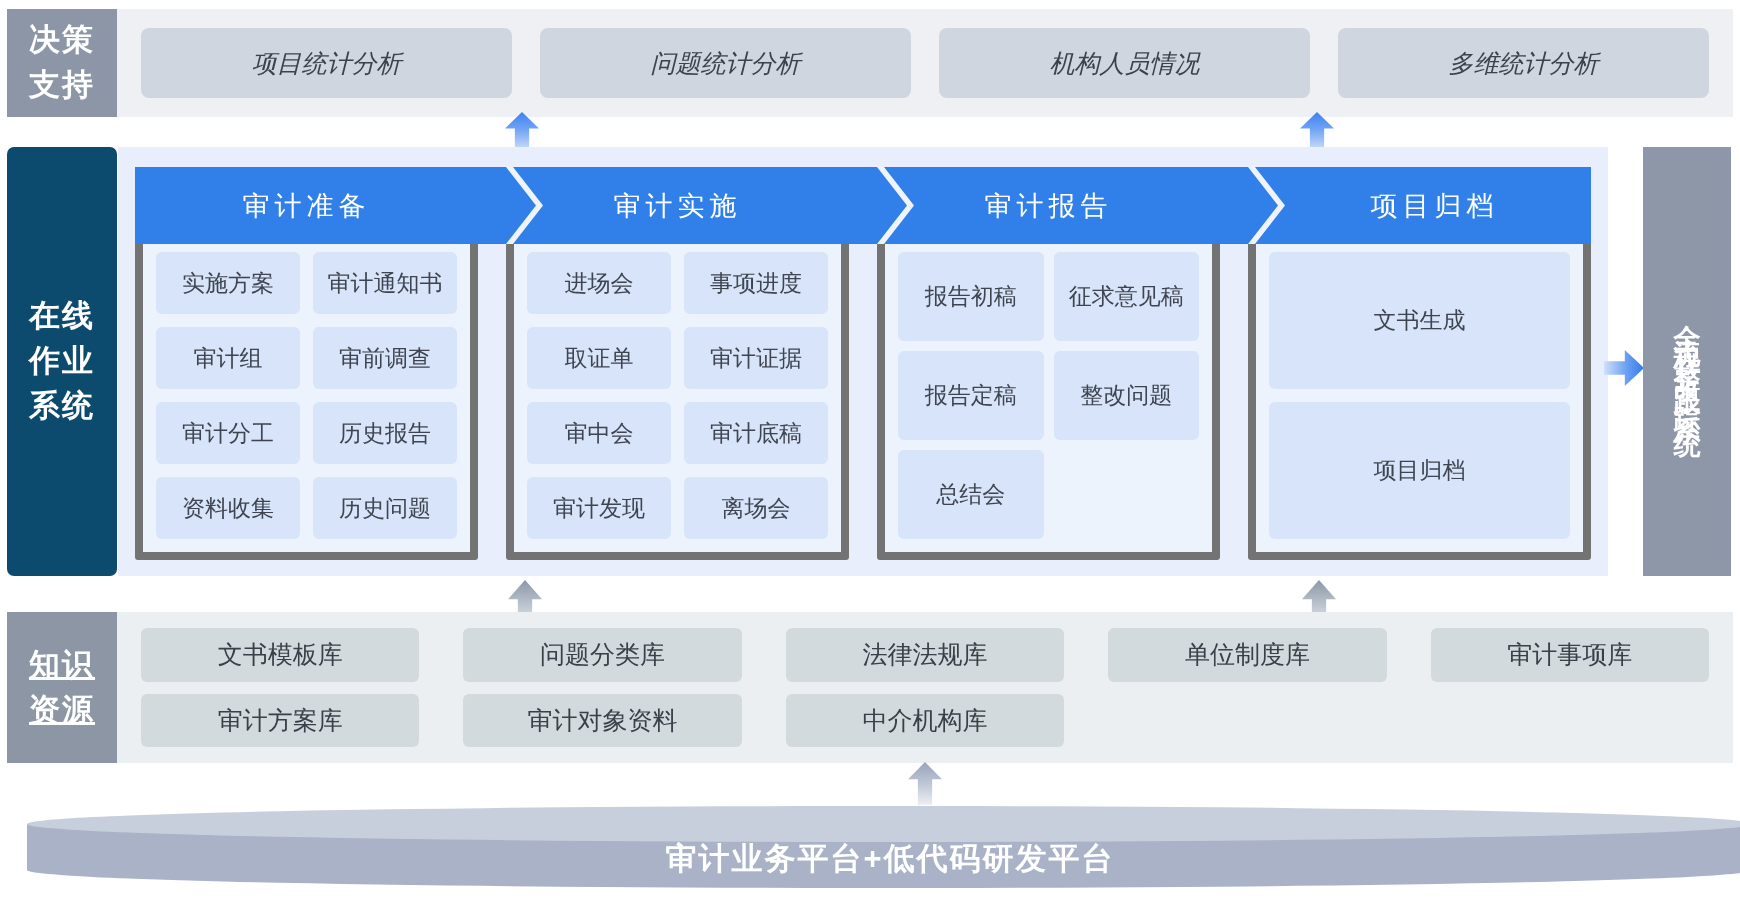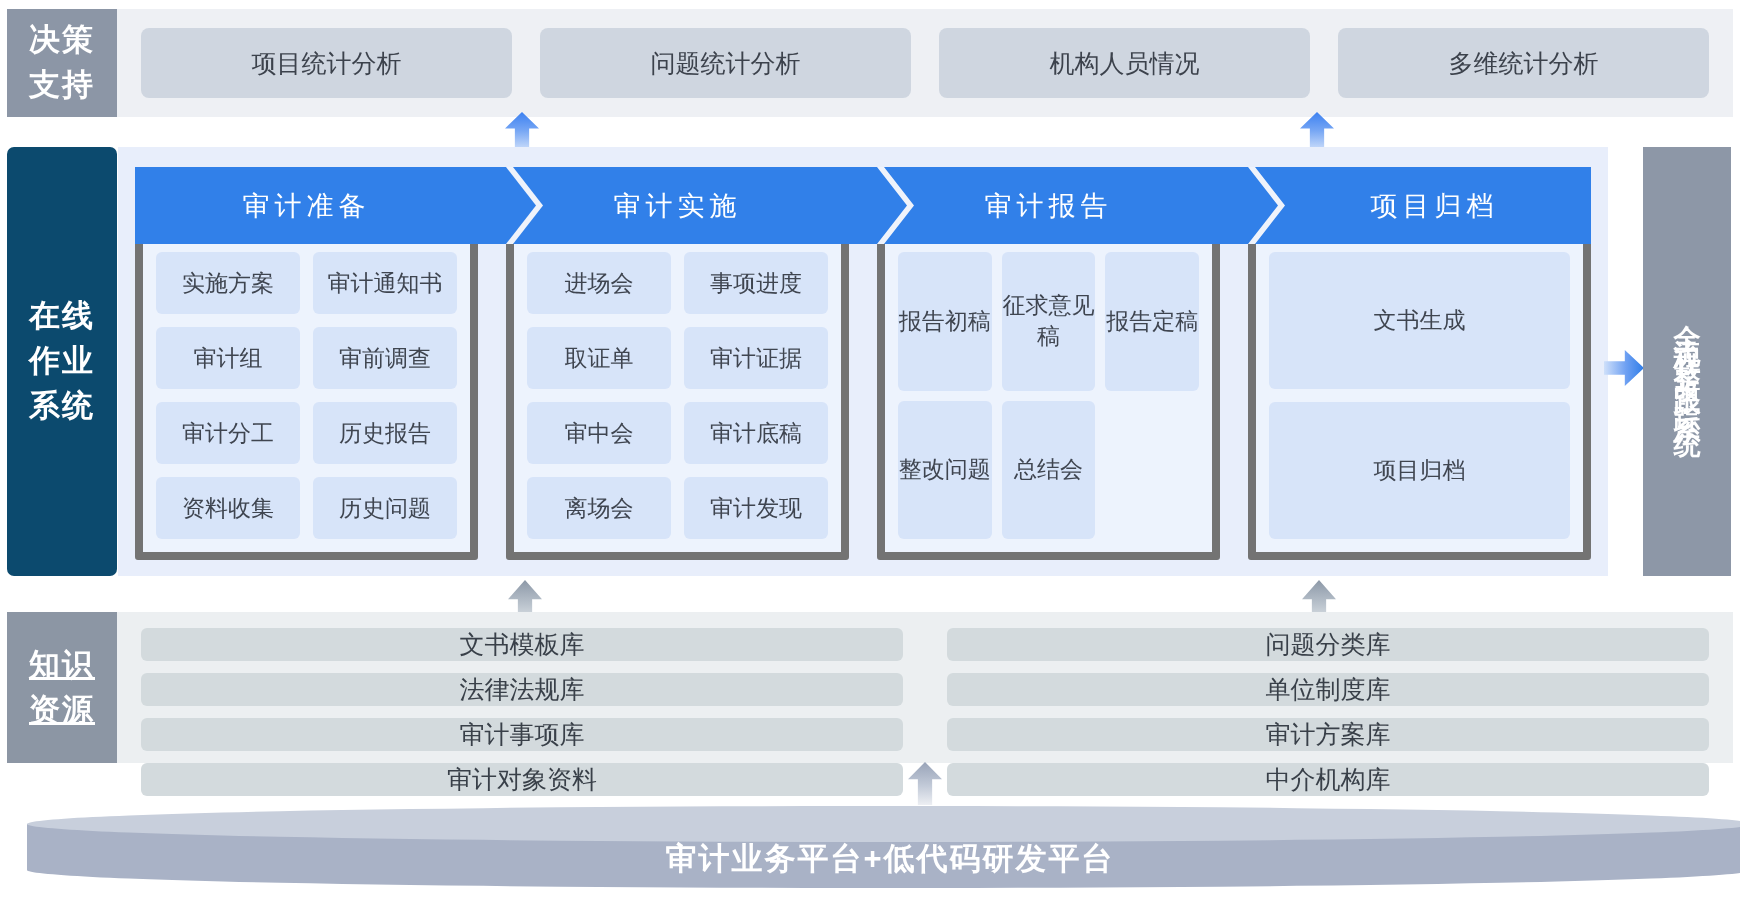"项目统计分析" .top-btn { font-style: none -> italic }
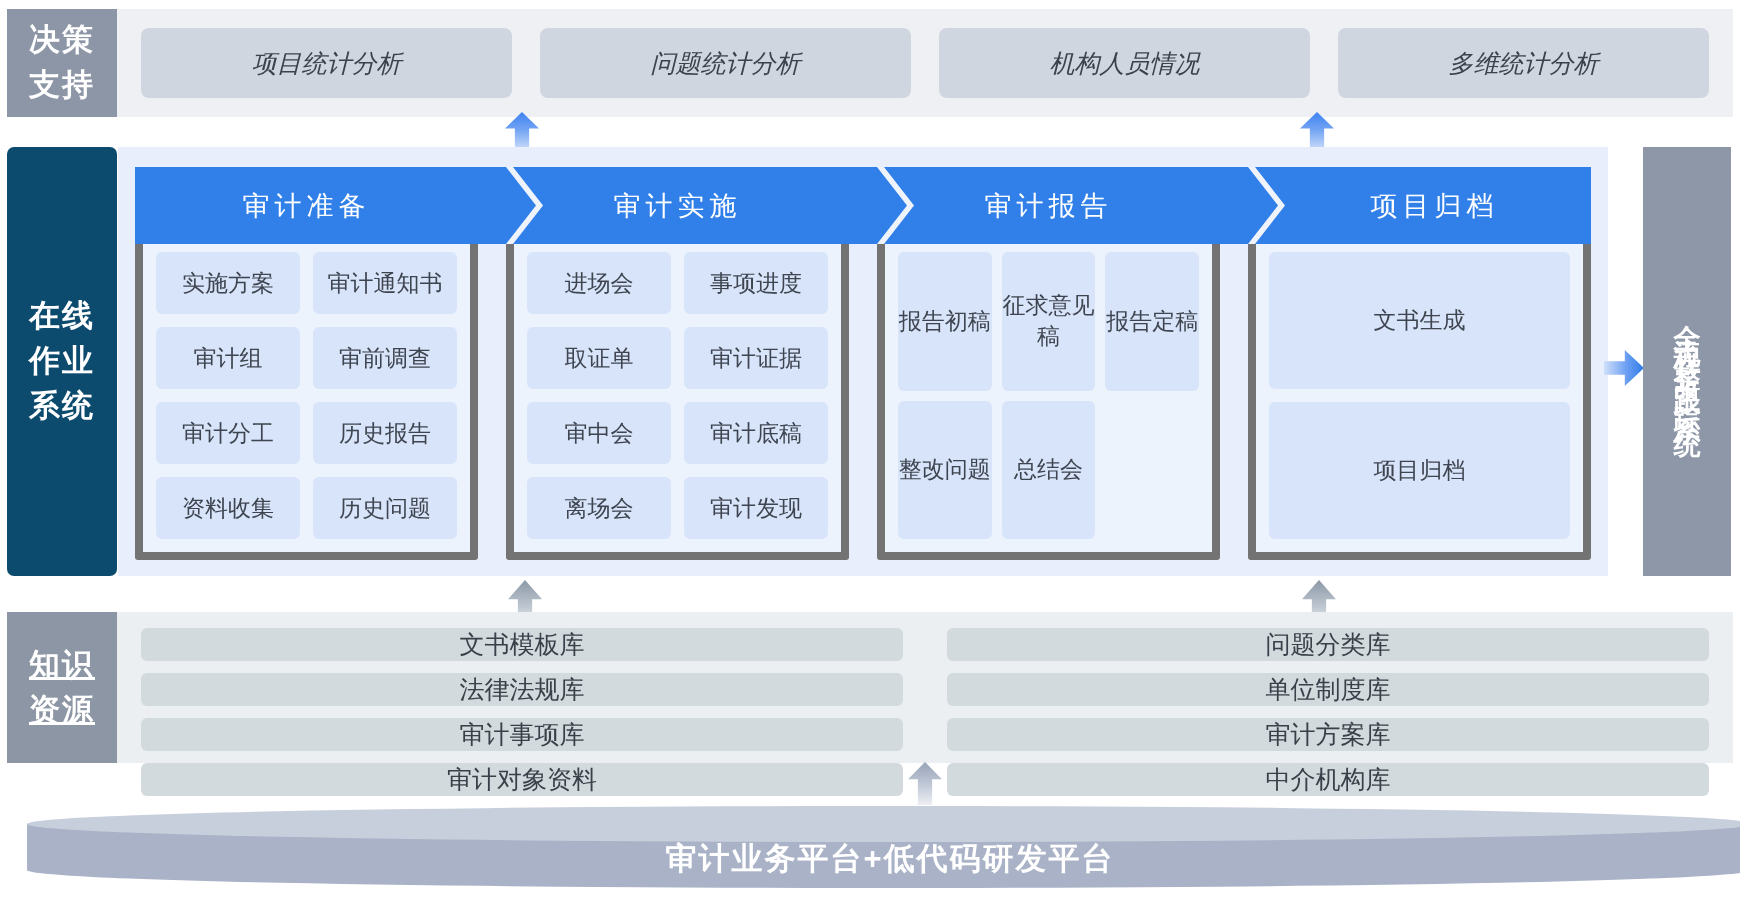"报告初稿" .panel.one { grid-template-columns: 1fr 1fr 1fr -> 1fr 1fr }
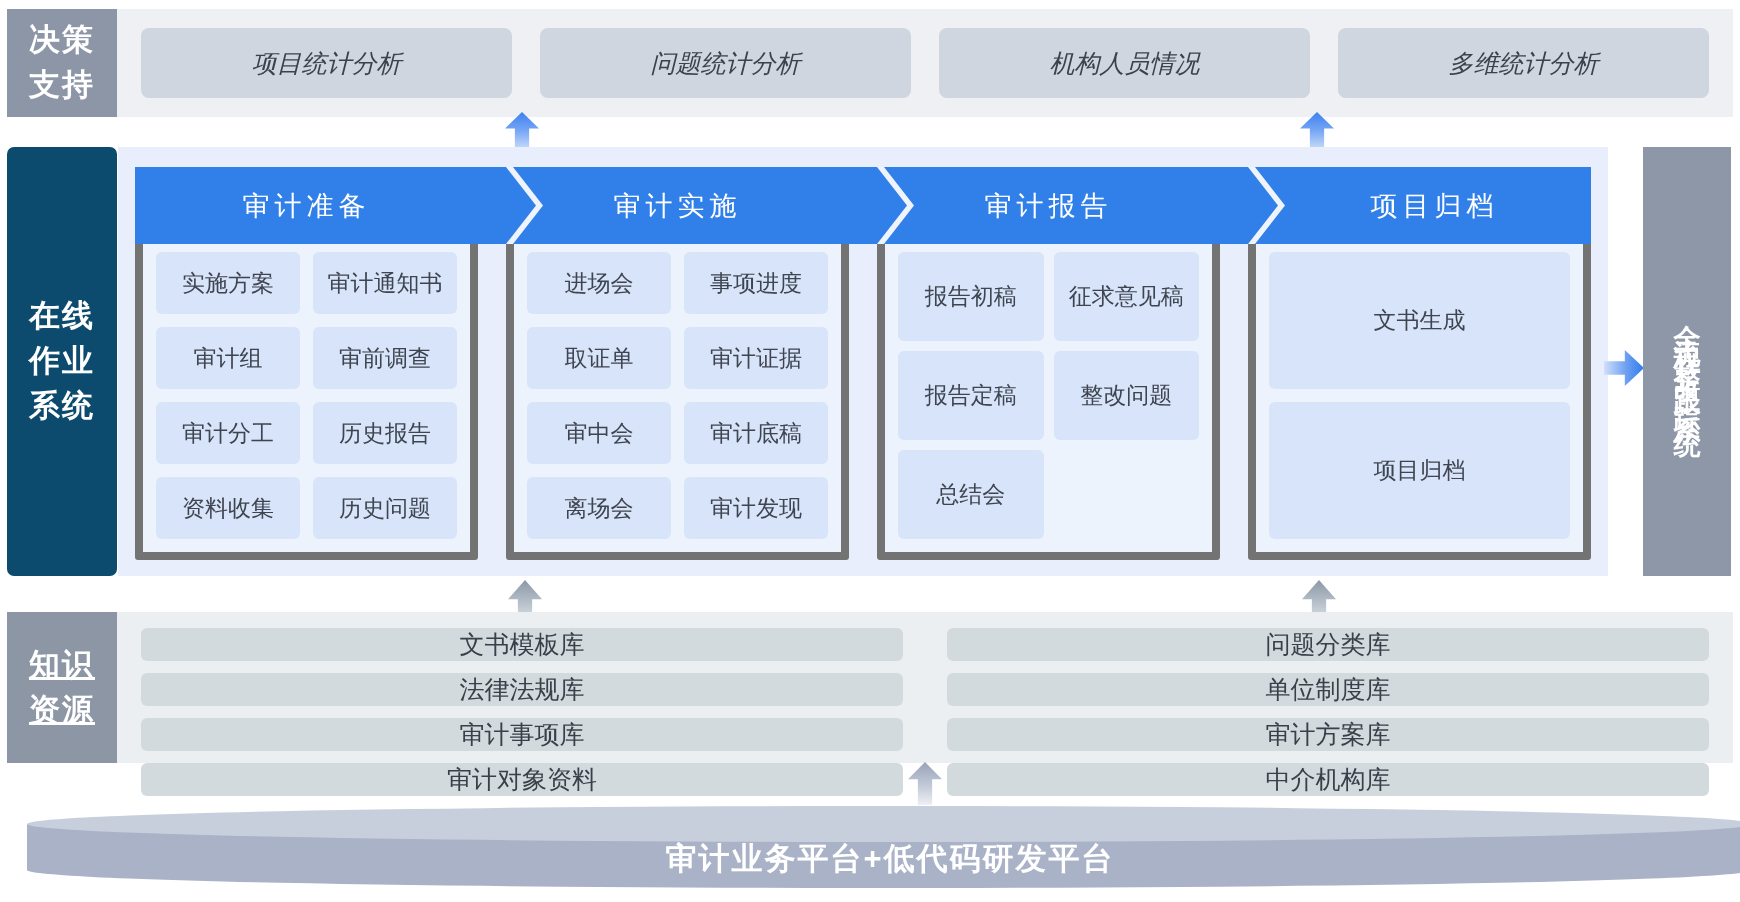"离场会" div.chip { order: before "审计发现" -> after "审计发现" }
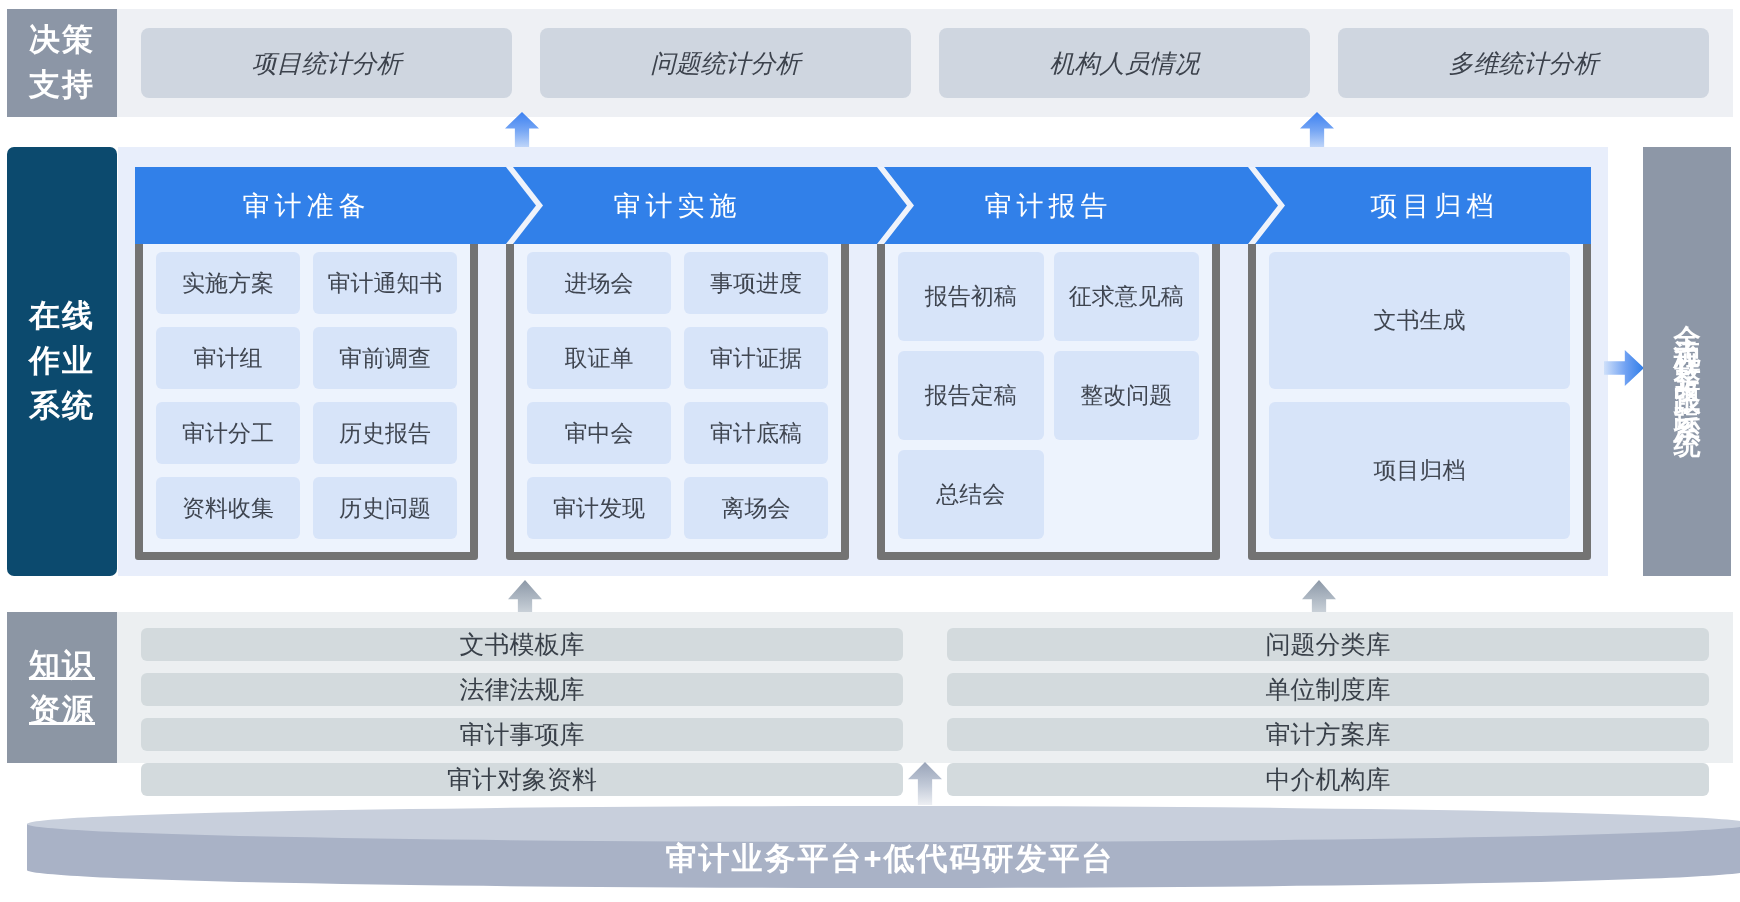"文书模板库" .know-body { grid-template-columns: repeat(2,1fr) -> repeat(5,1fr) }
